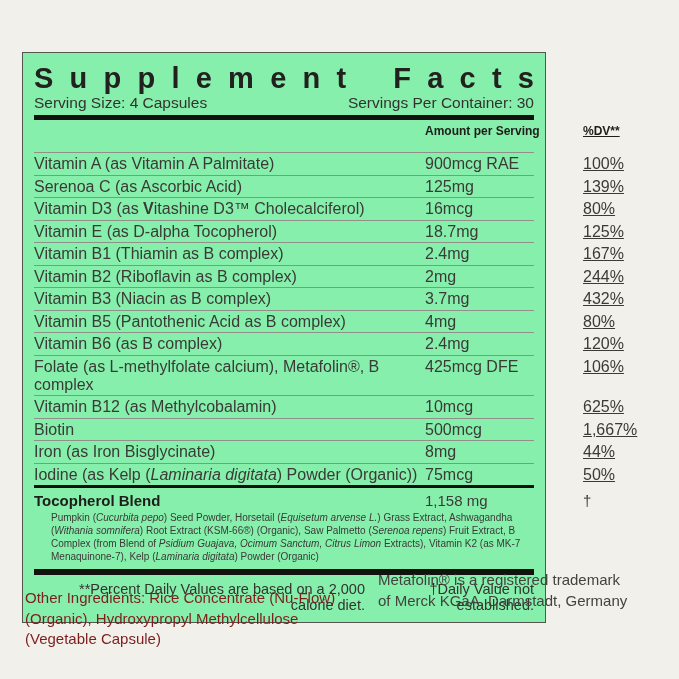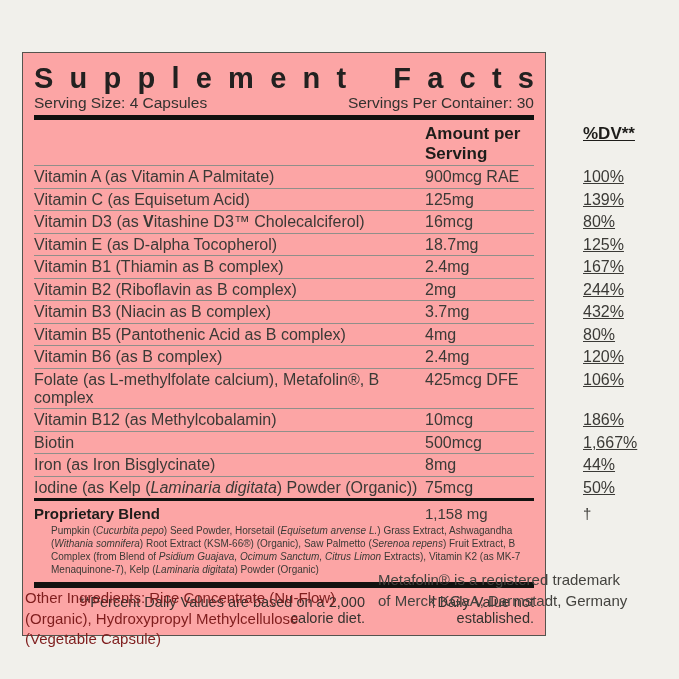"Supplement" .panel { background: #fca5a5 -> #86efac }
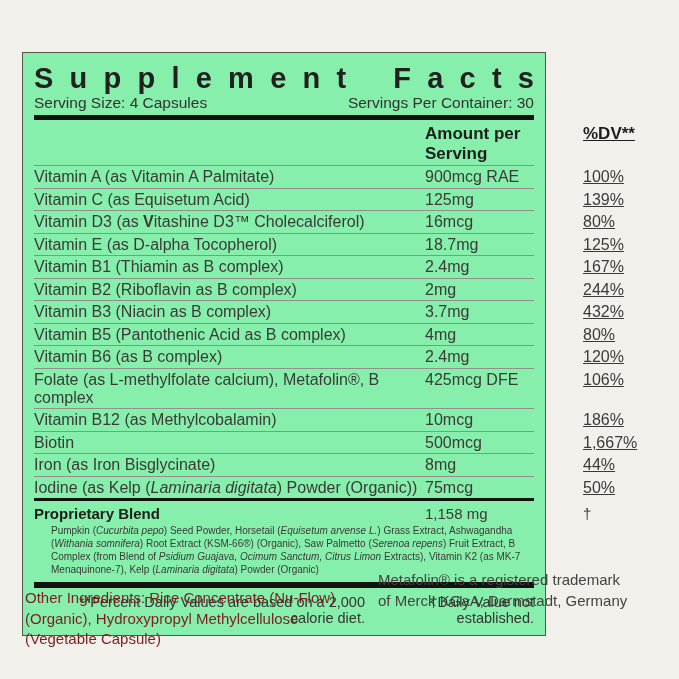"Amount per Serving" .header-row { font-size: 17px -> 12px; padding: 4px 0 1px 0 -> 4px 0 14px 0 }
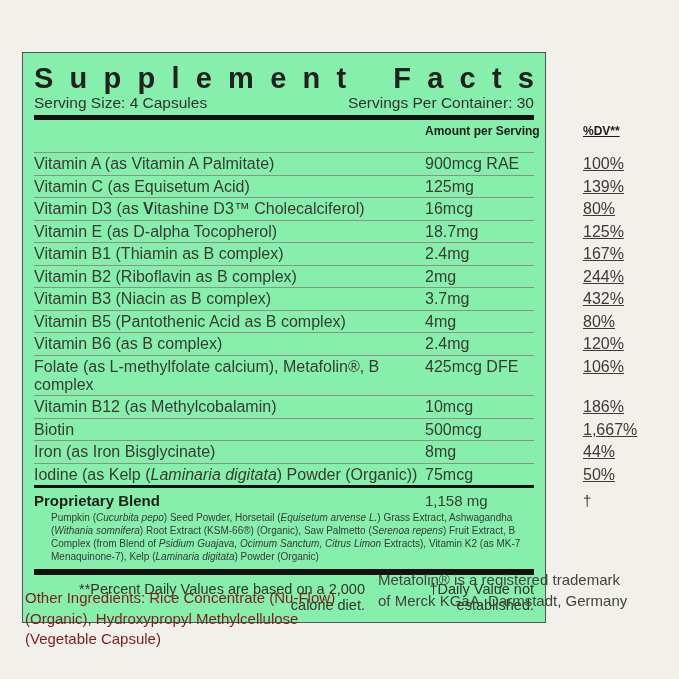"Vitamin C (as Equisetum Acid)" span.name { text: Vitamin C (as Equisetum -> Serenoa C (as Ascorbic }
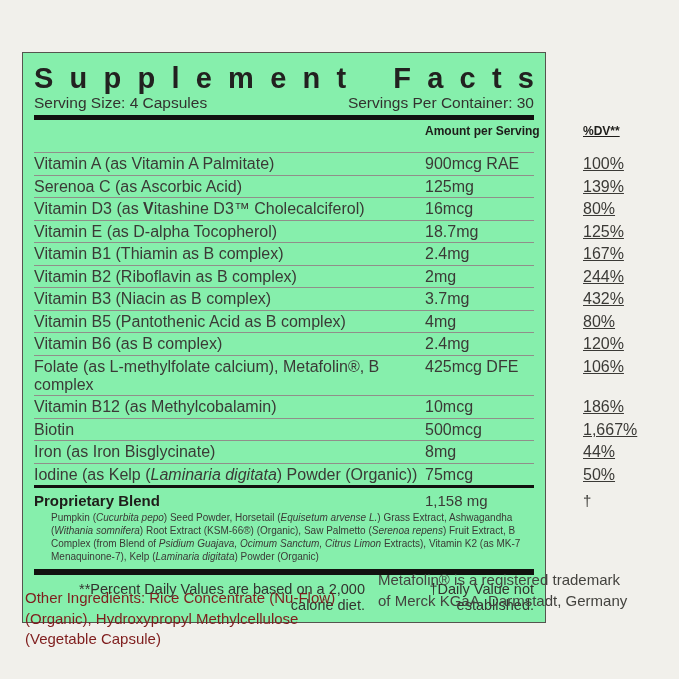"186%" span.dv { text: 186% -> 625% }
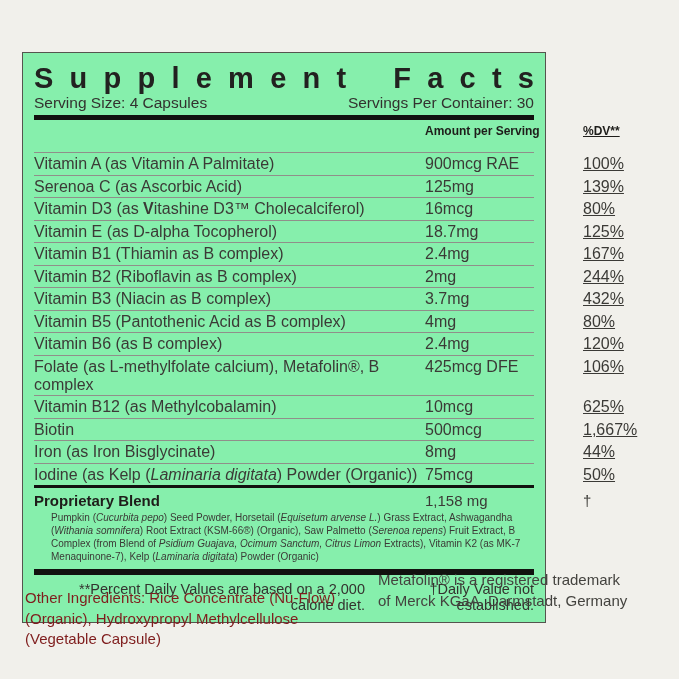"Proprietary Blend" span.name { text: Proprietary -> Tocopherol }
